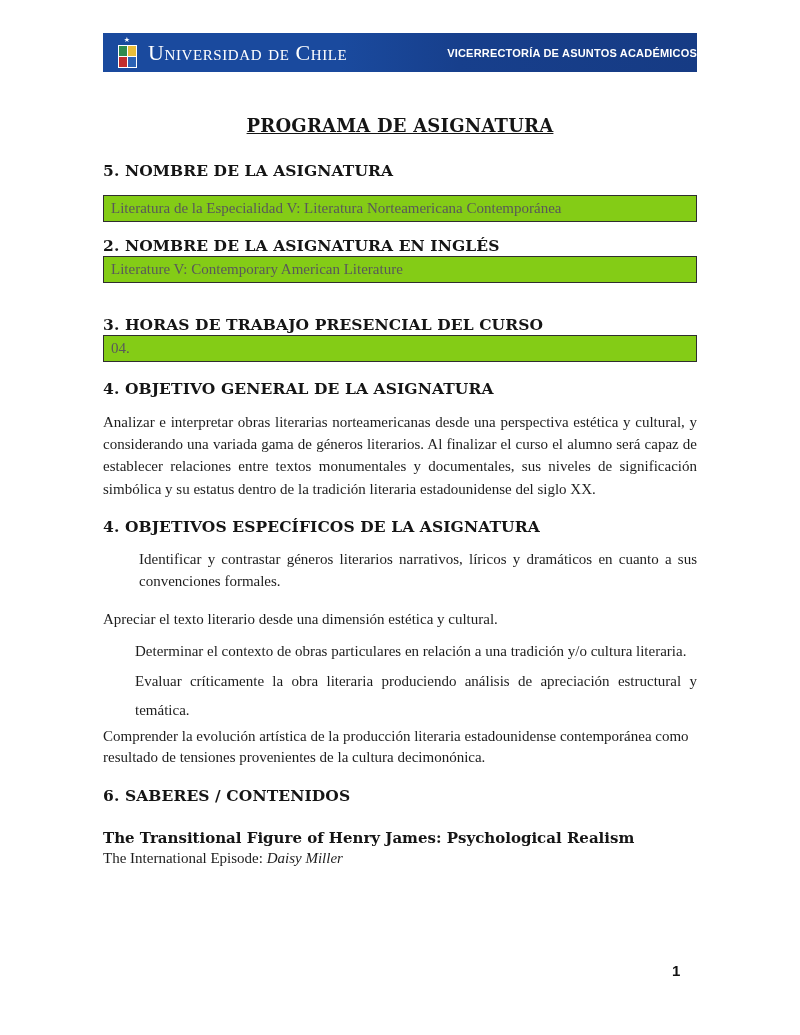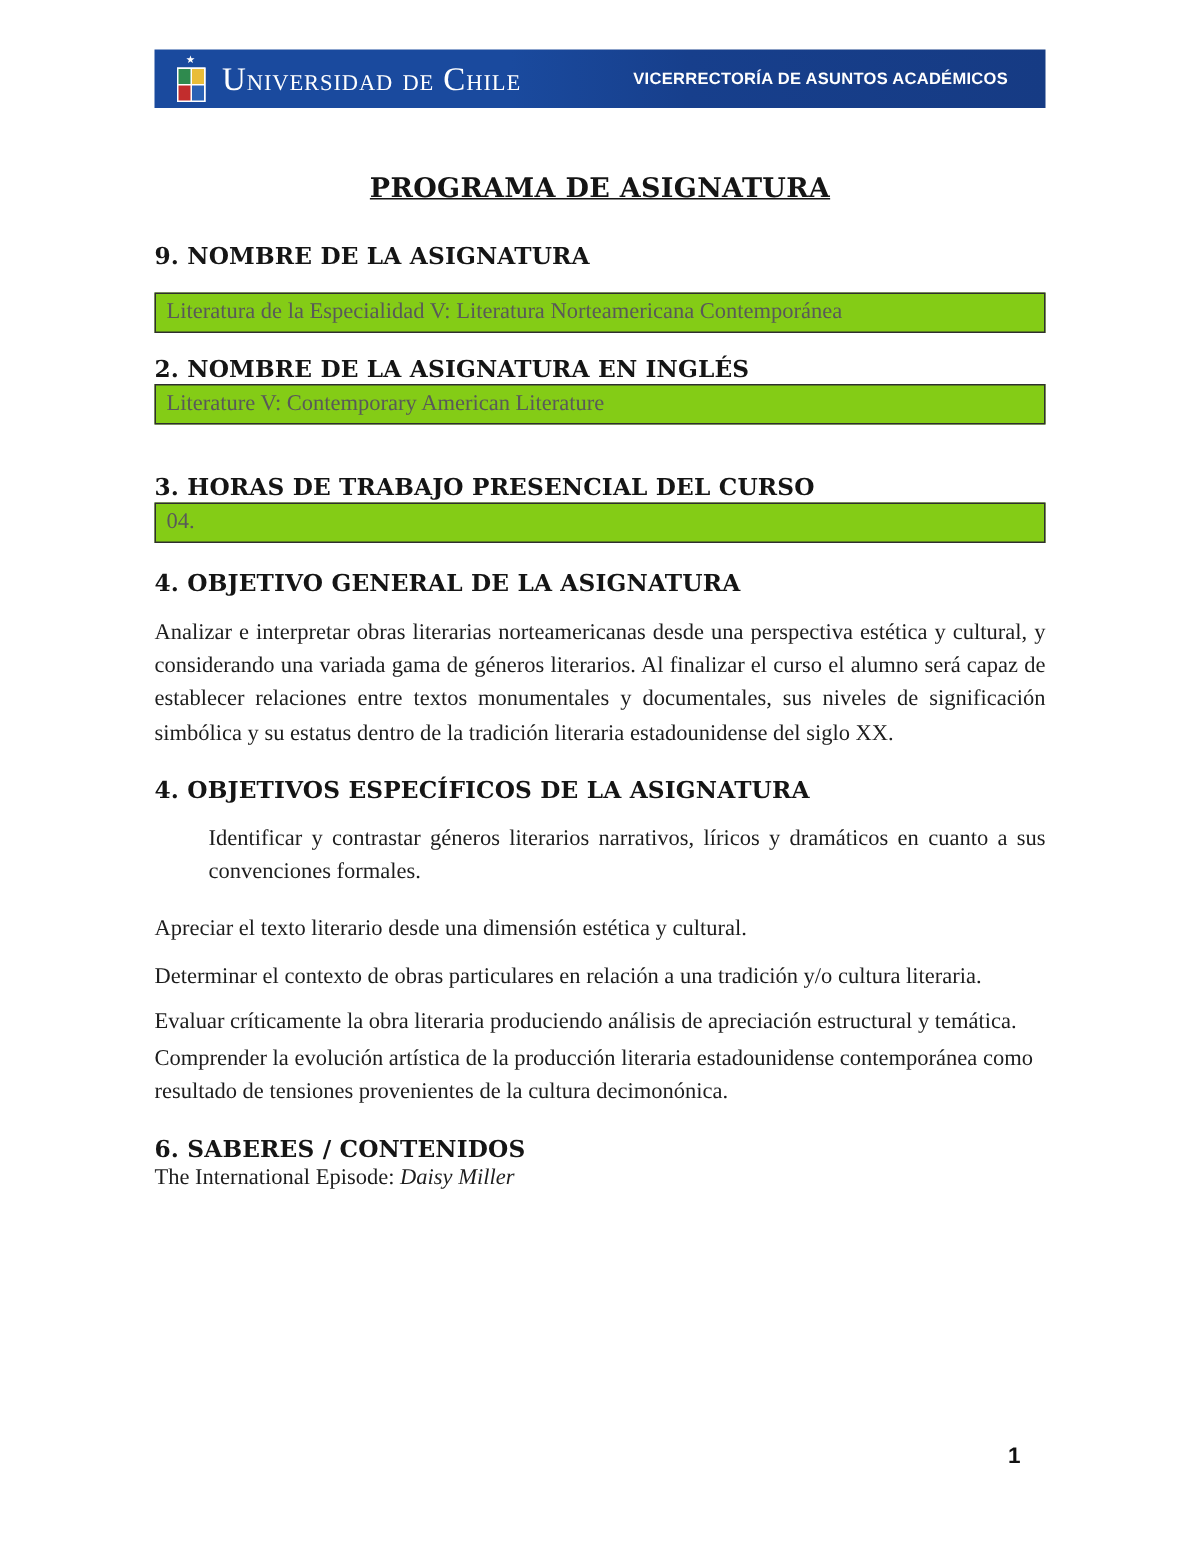"VICERRECTORÍA DE ASUNTOS ACADÉMICOS" .office-name { margin-right: 25px -> none }
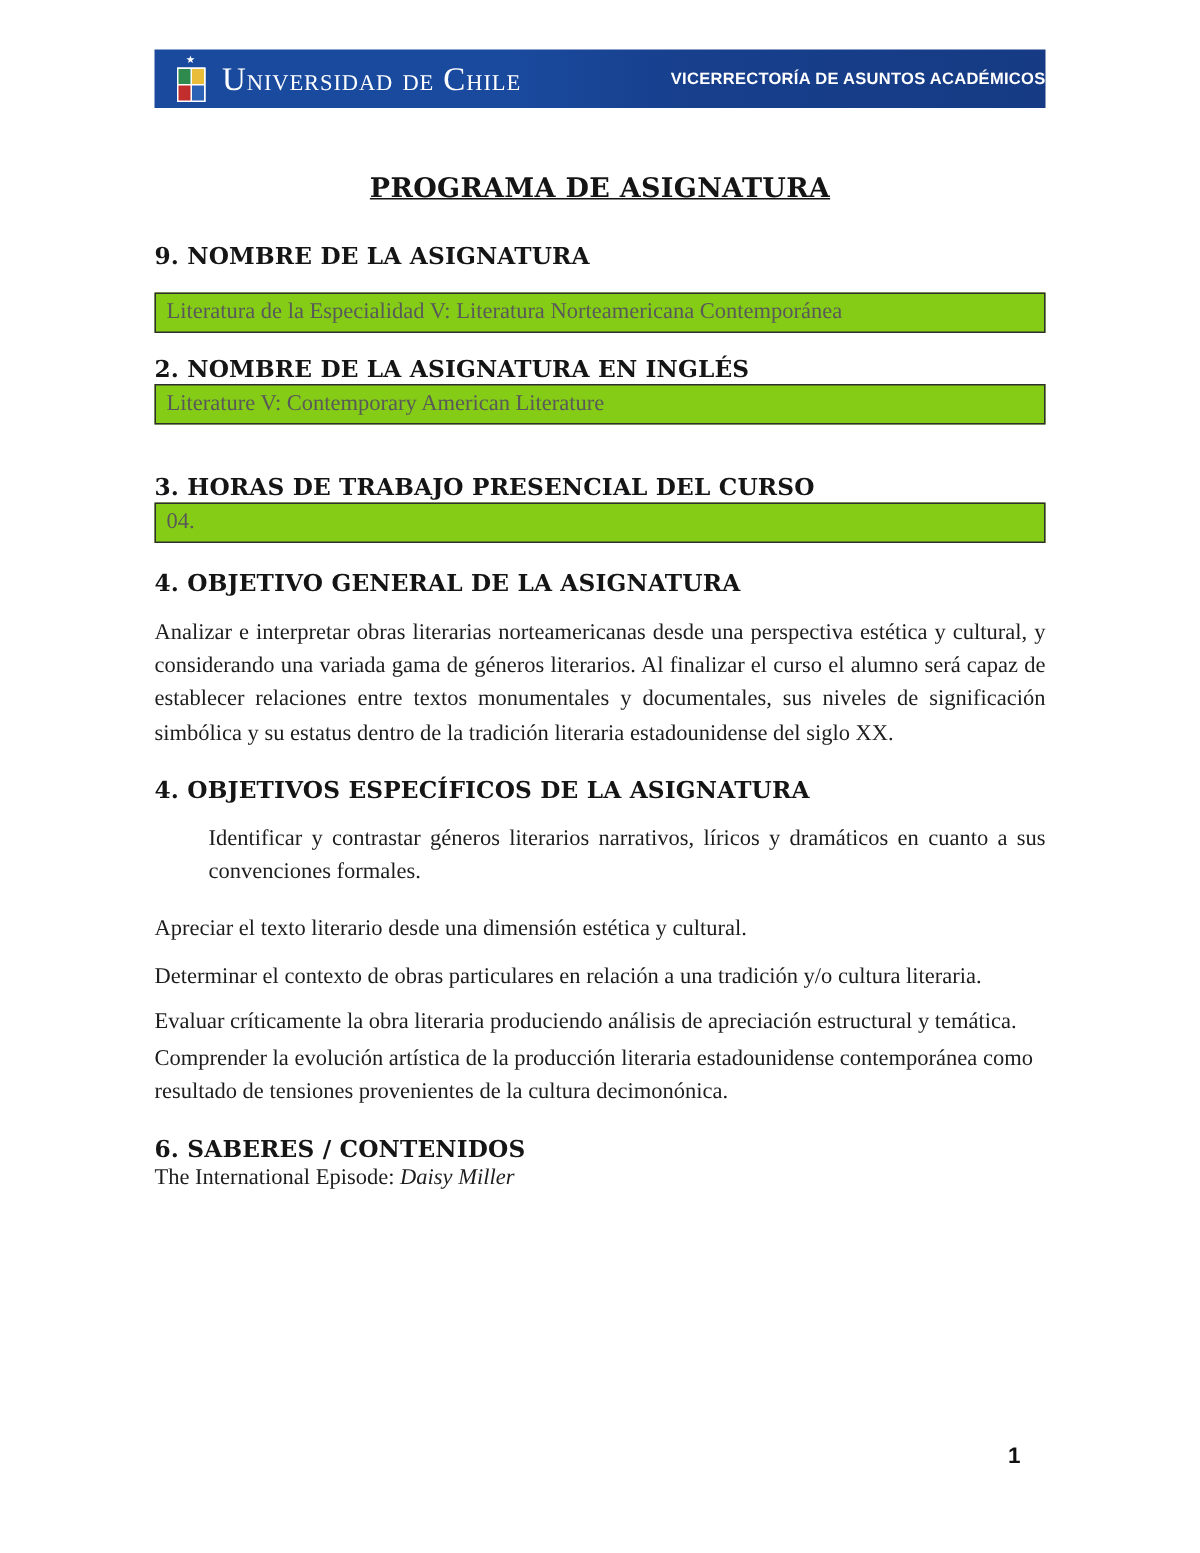"9. NOMBRE DE LA ASIGNATURA" div.sec-h { text: 9 -> 5 }
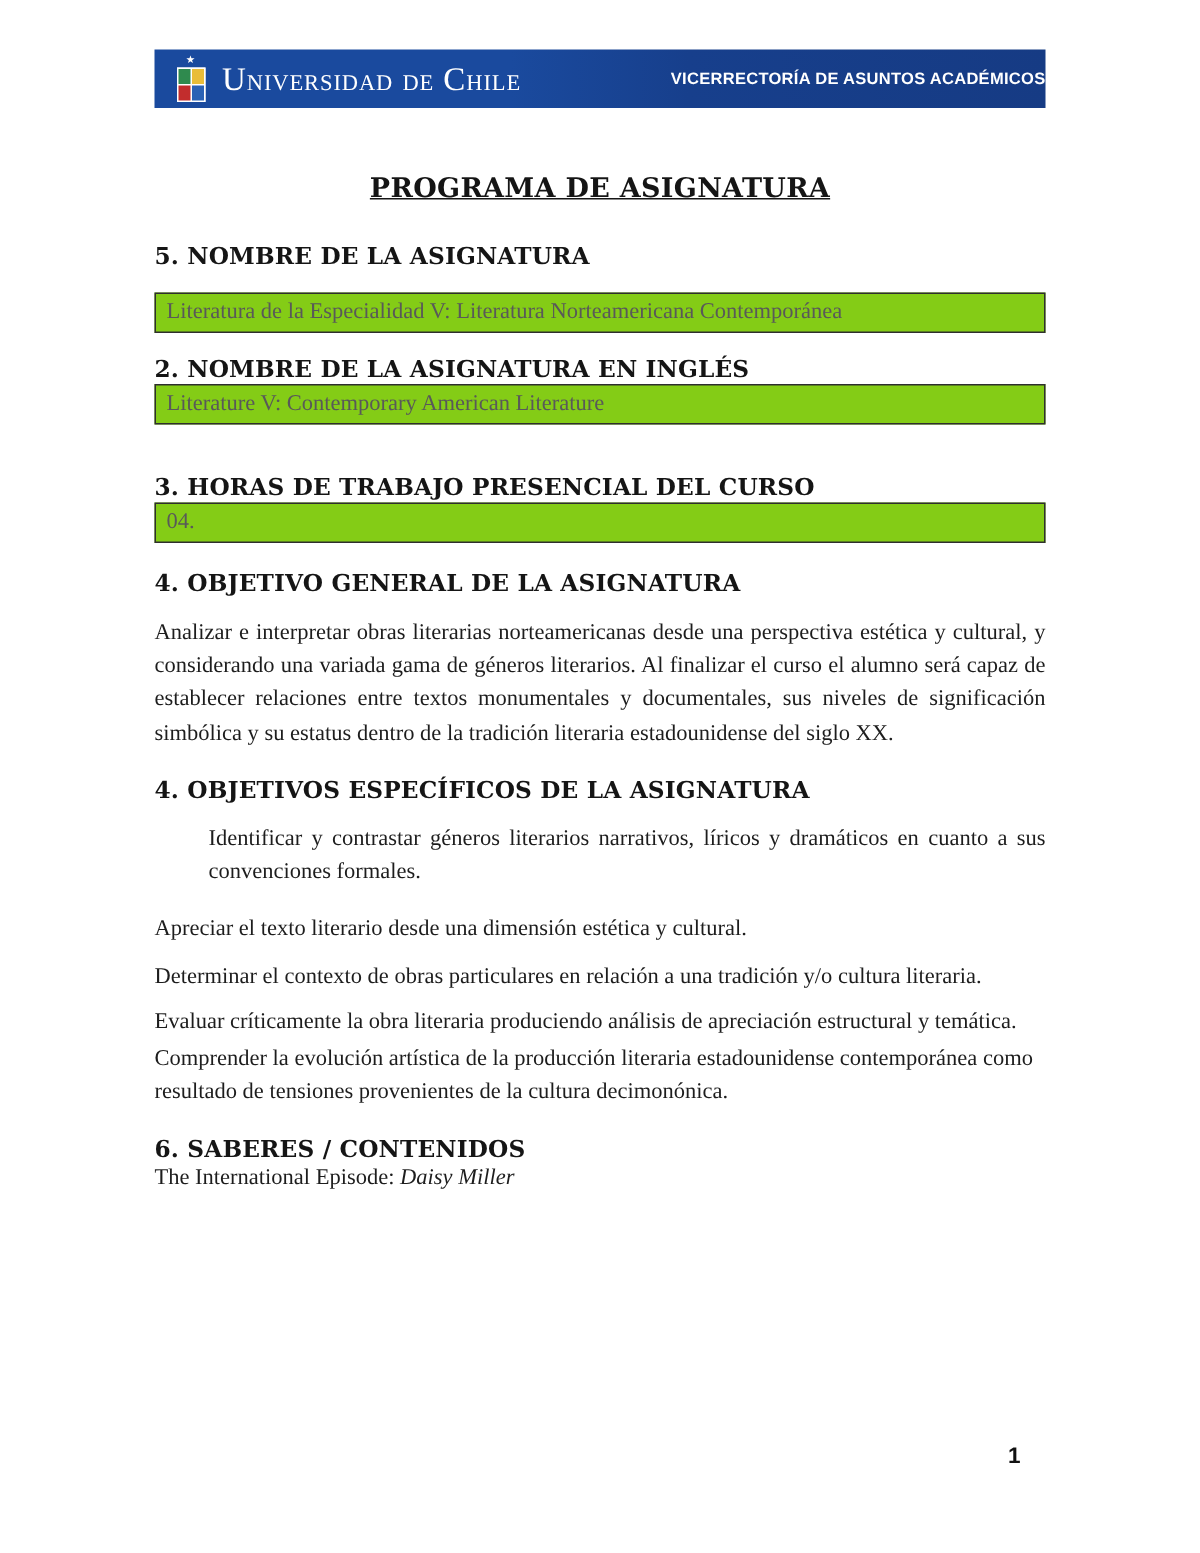"Determinar el contexto de obras" .wide { margin-left: none -> 32px }
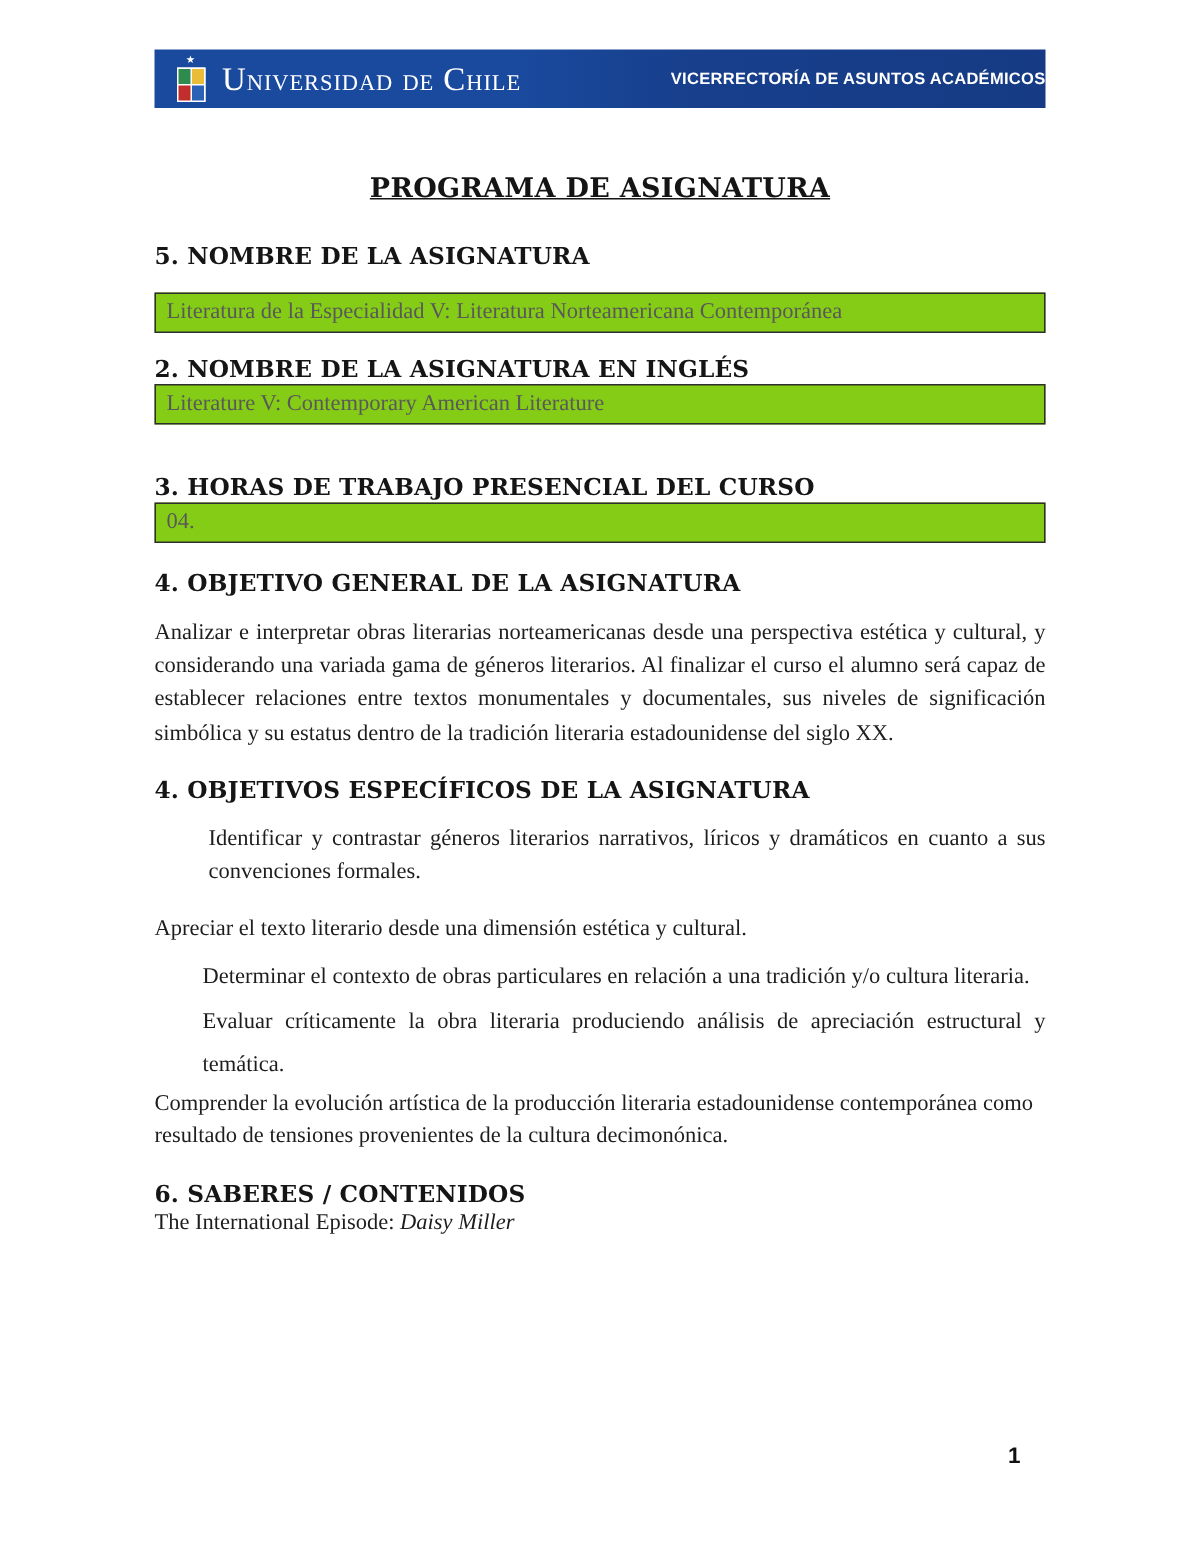"The Transitional Figure of Henry" div.content-title { html: none -> <div>The Transitional Figure of Henry James: Psychological Realism</div> }
